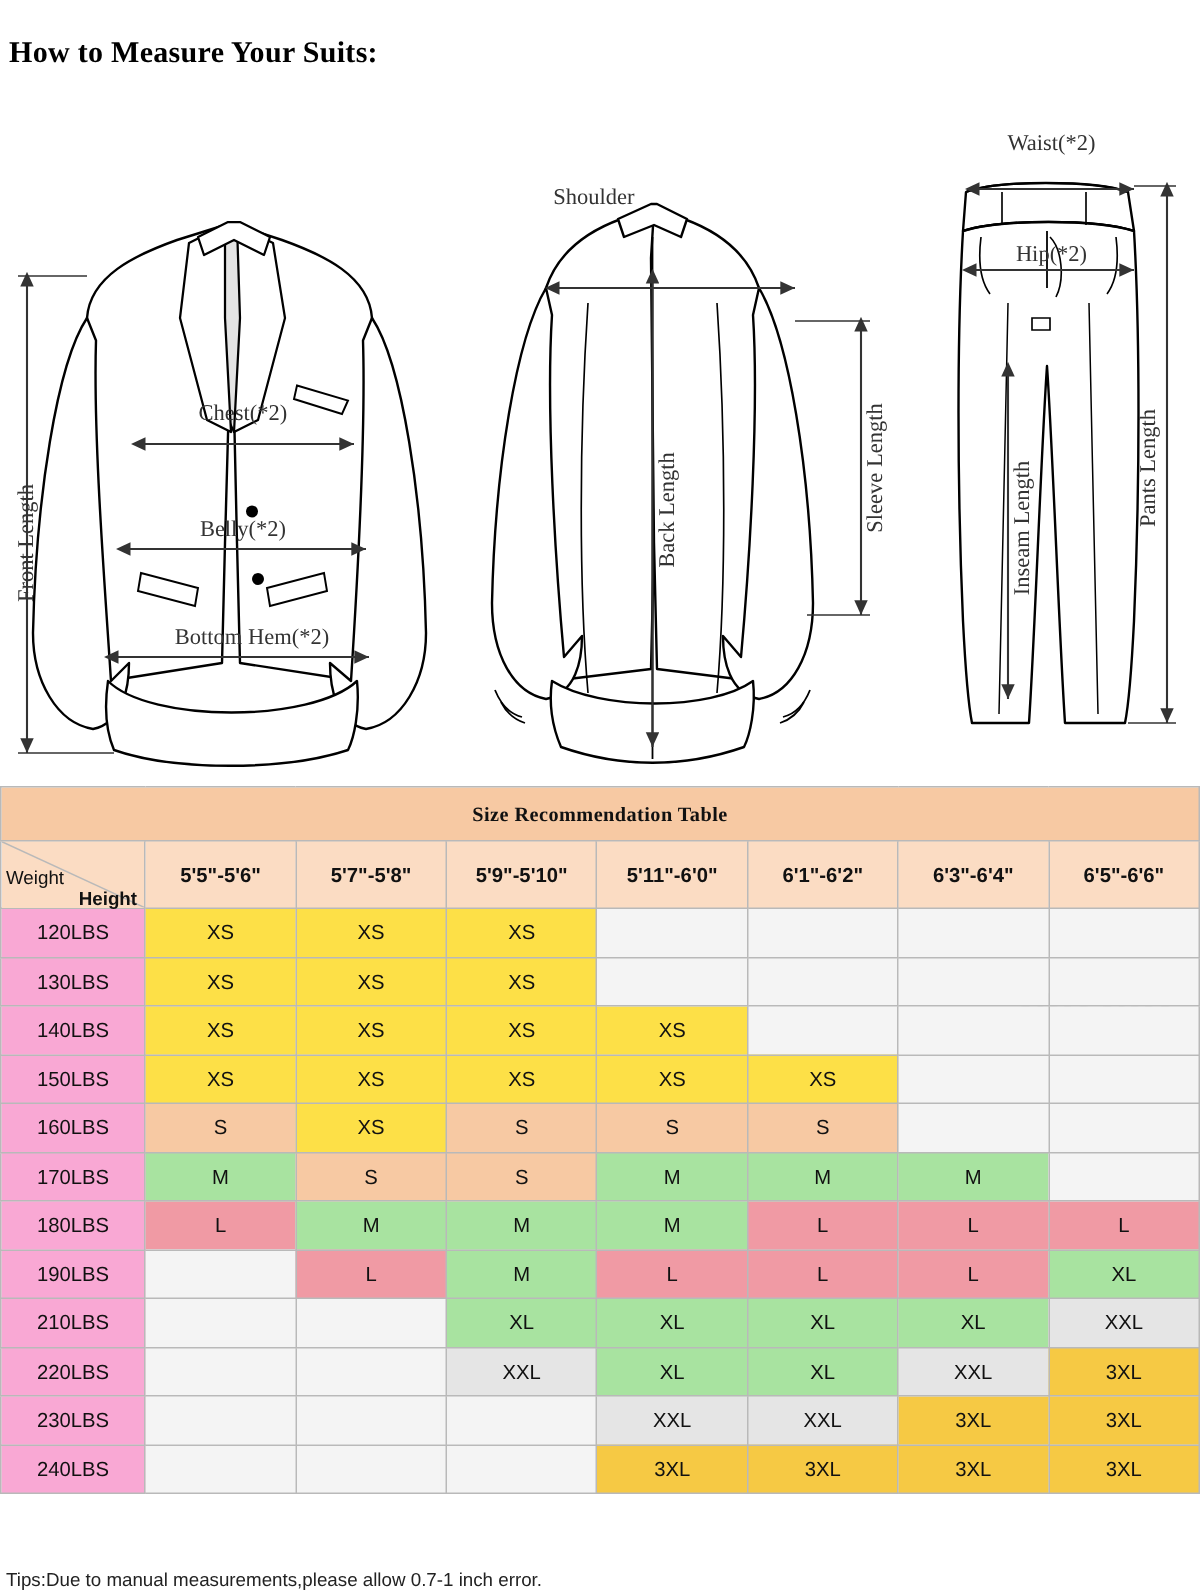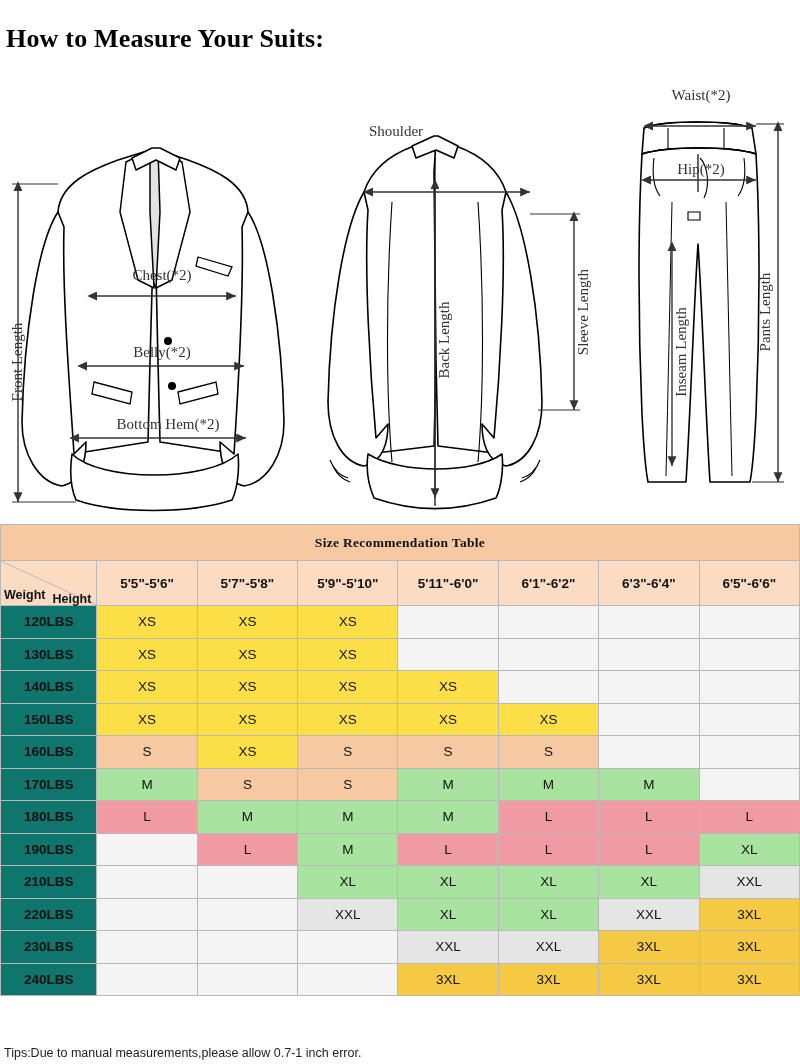"How to Measure Your Suits:" .heading { font-size: 26px -> 20px }
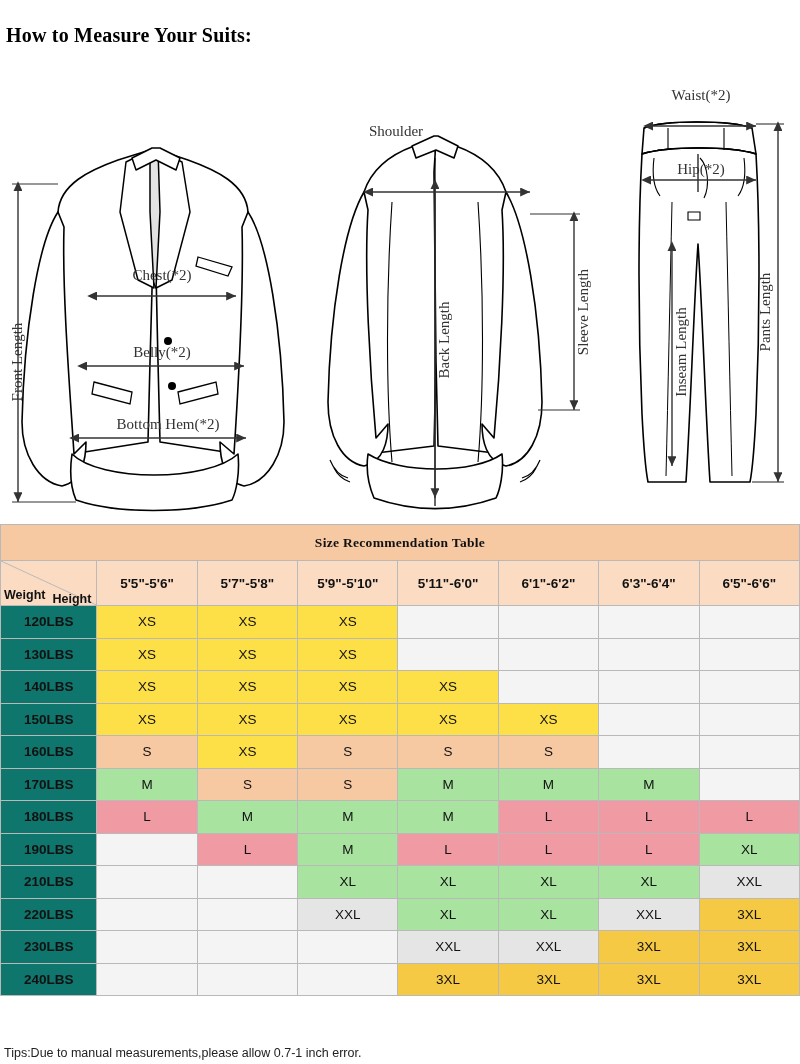"Weight" .corner .w { bottom: 3px -> 13px; font-weight: bold -> normal }
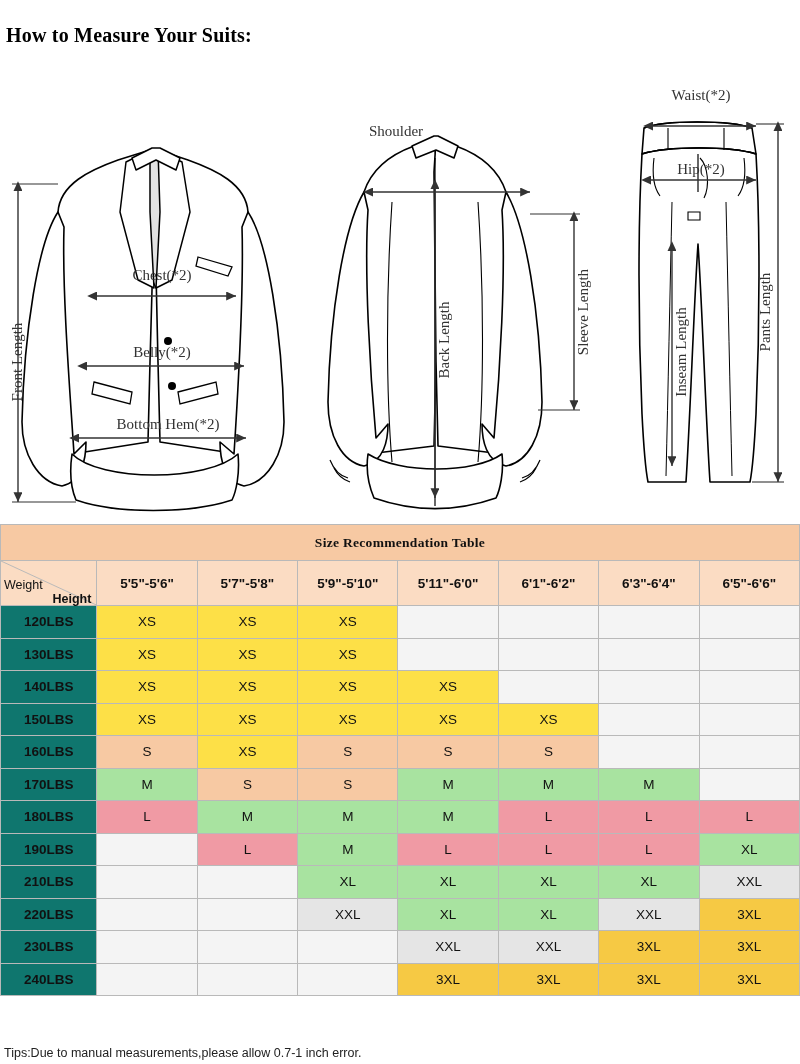"120LBS" .row-hdr { background: #0f766e -> #f9a8d4; font-weight: bold -> normal }
